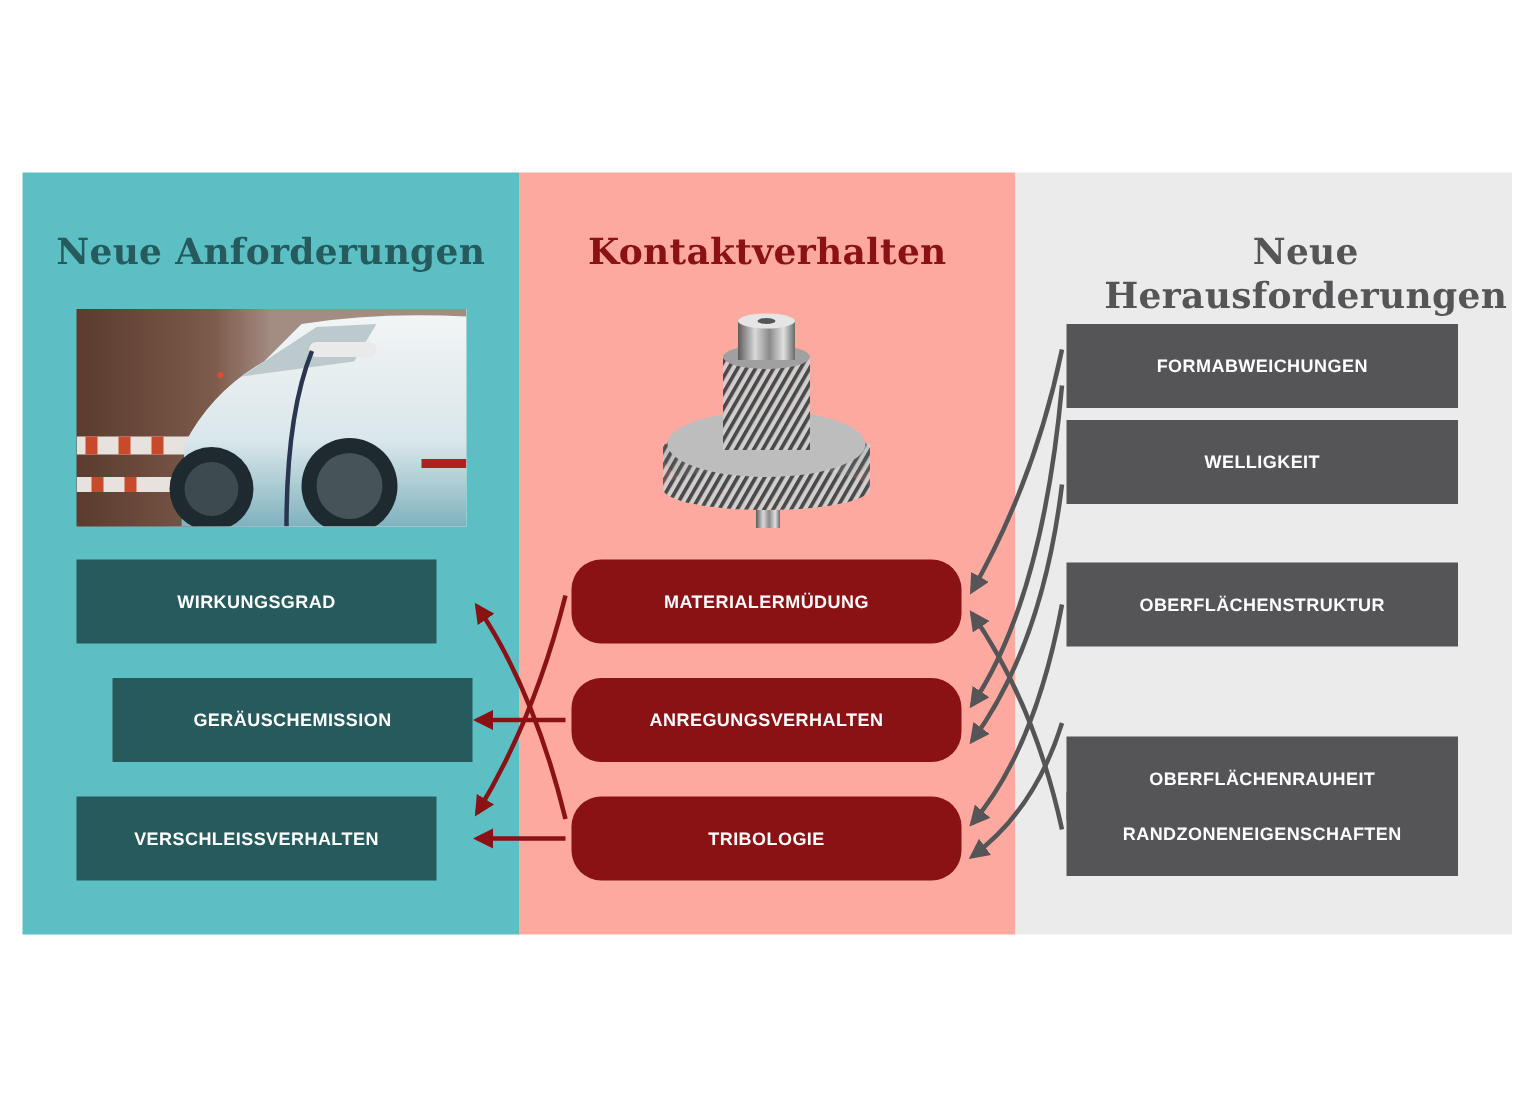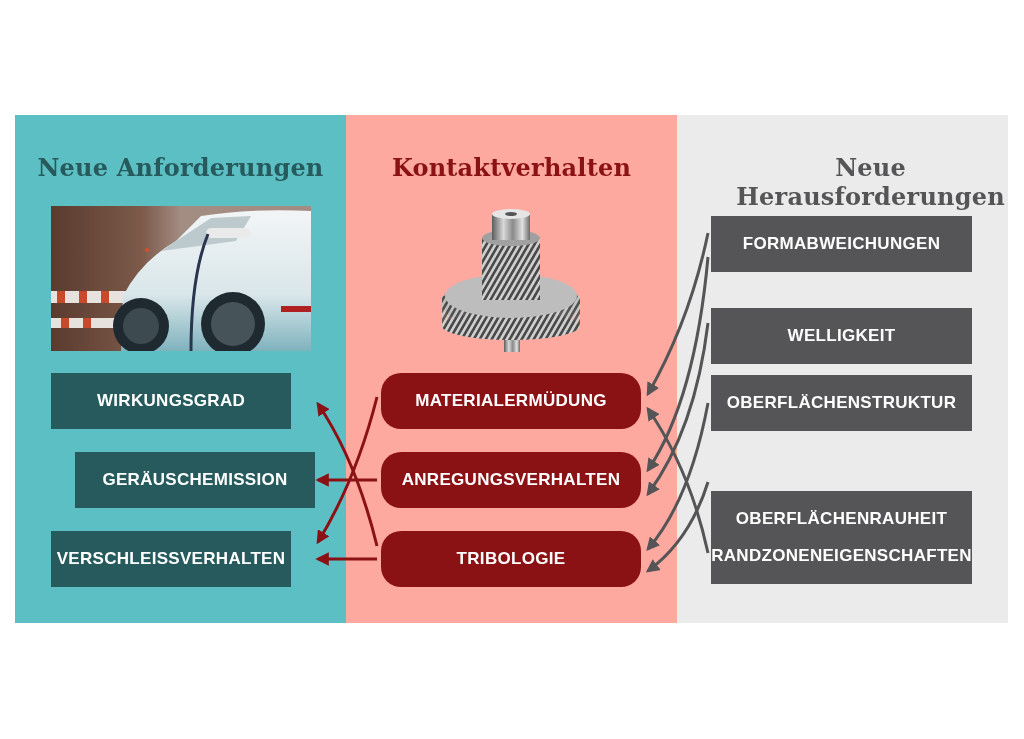"FORMABWEICHUNGEN" .box { font-size: 17px -> 12px }
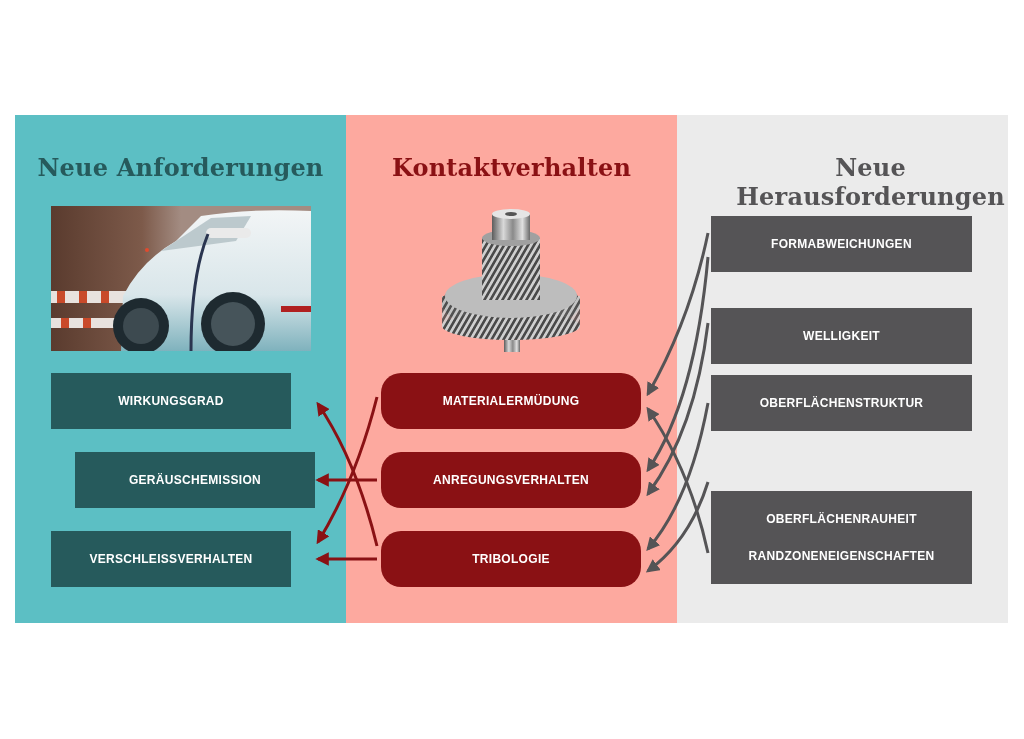"WELLIGKEIT" div.box { top: 308px -> 280px }
